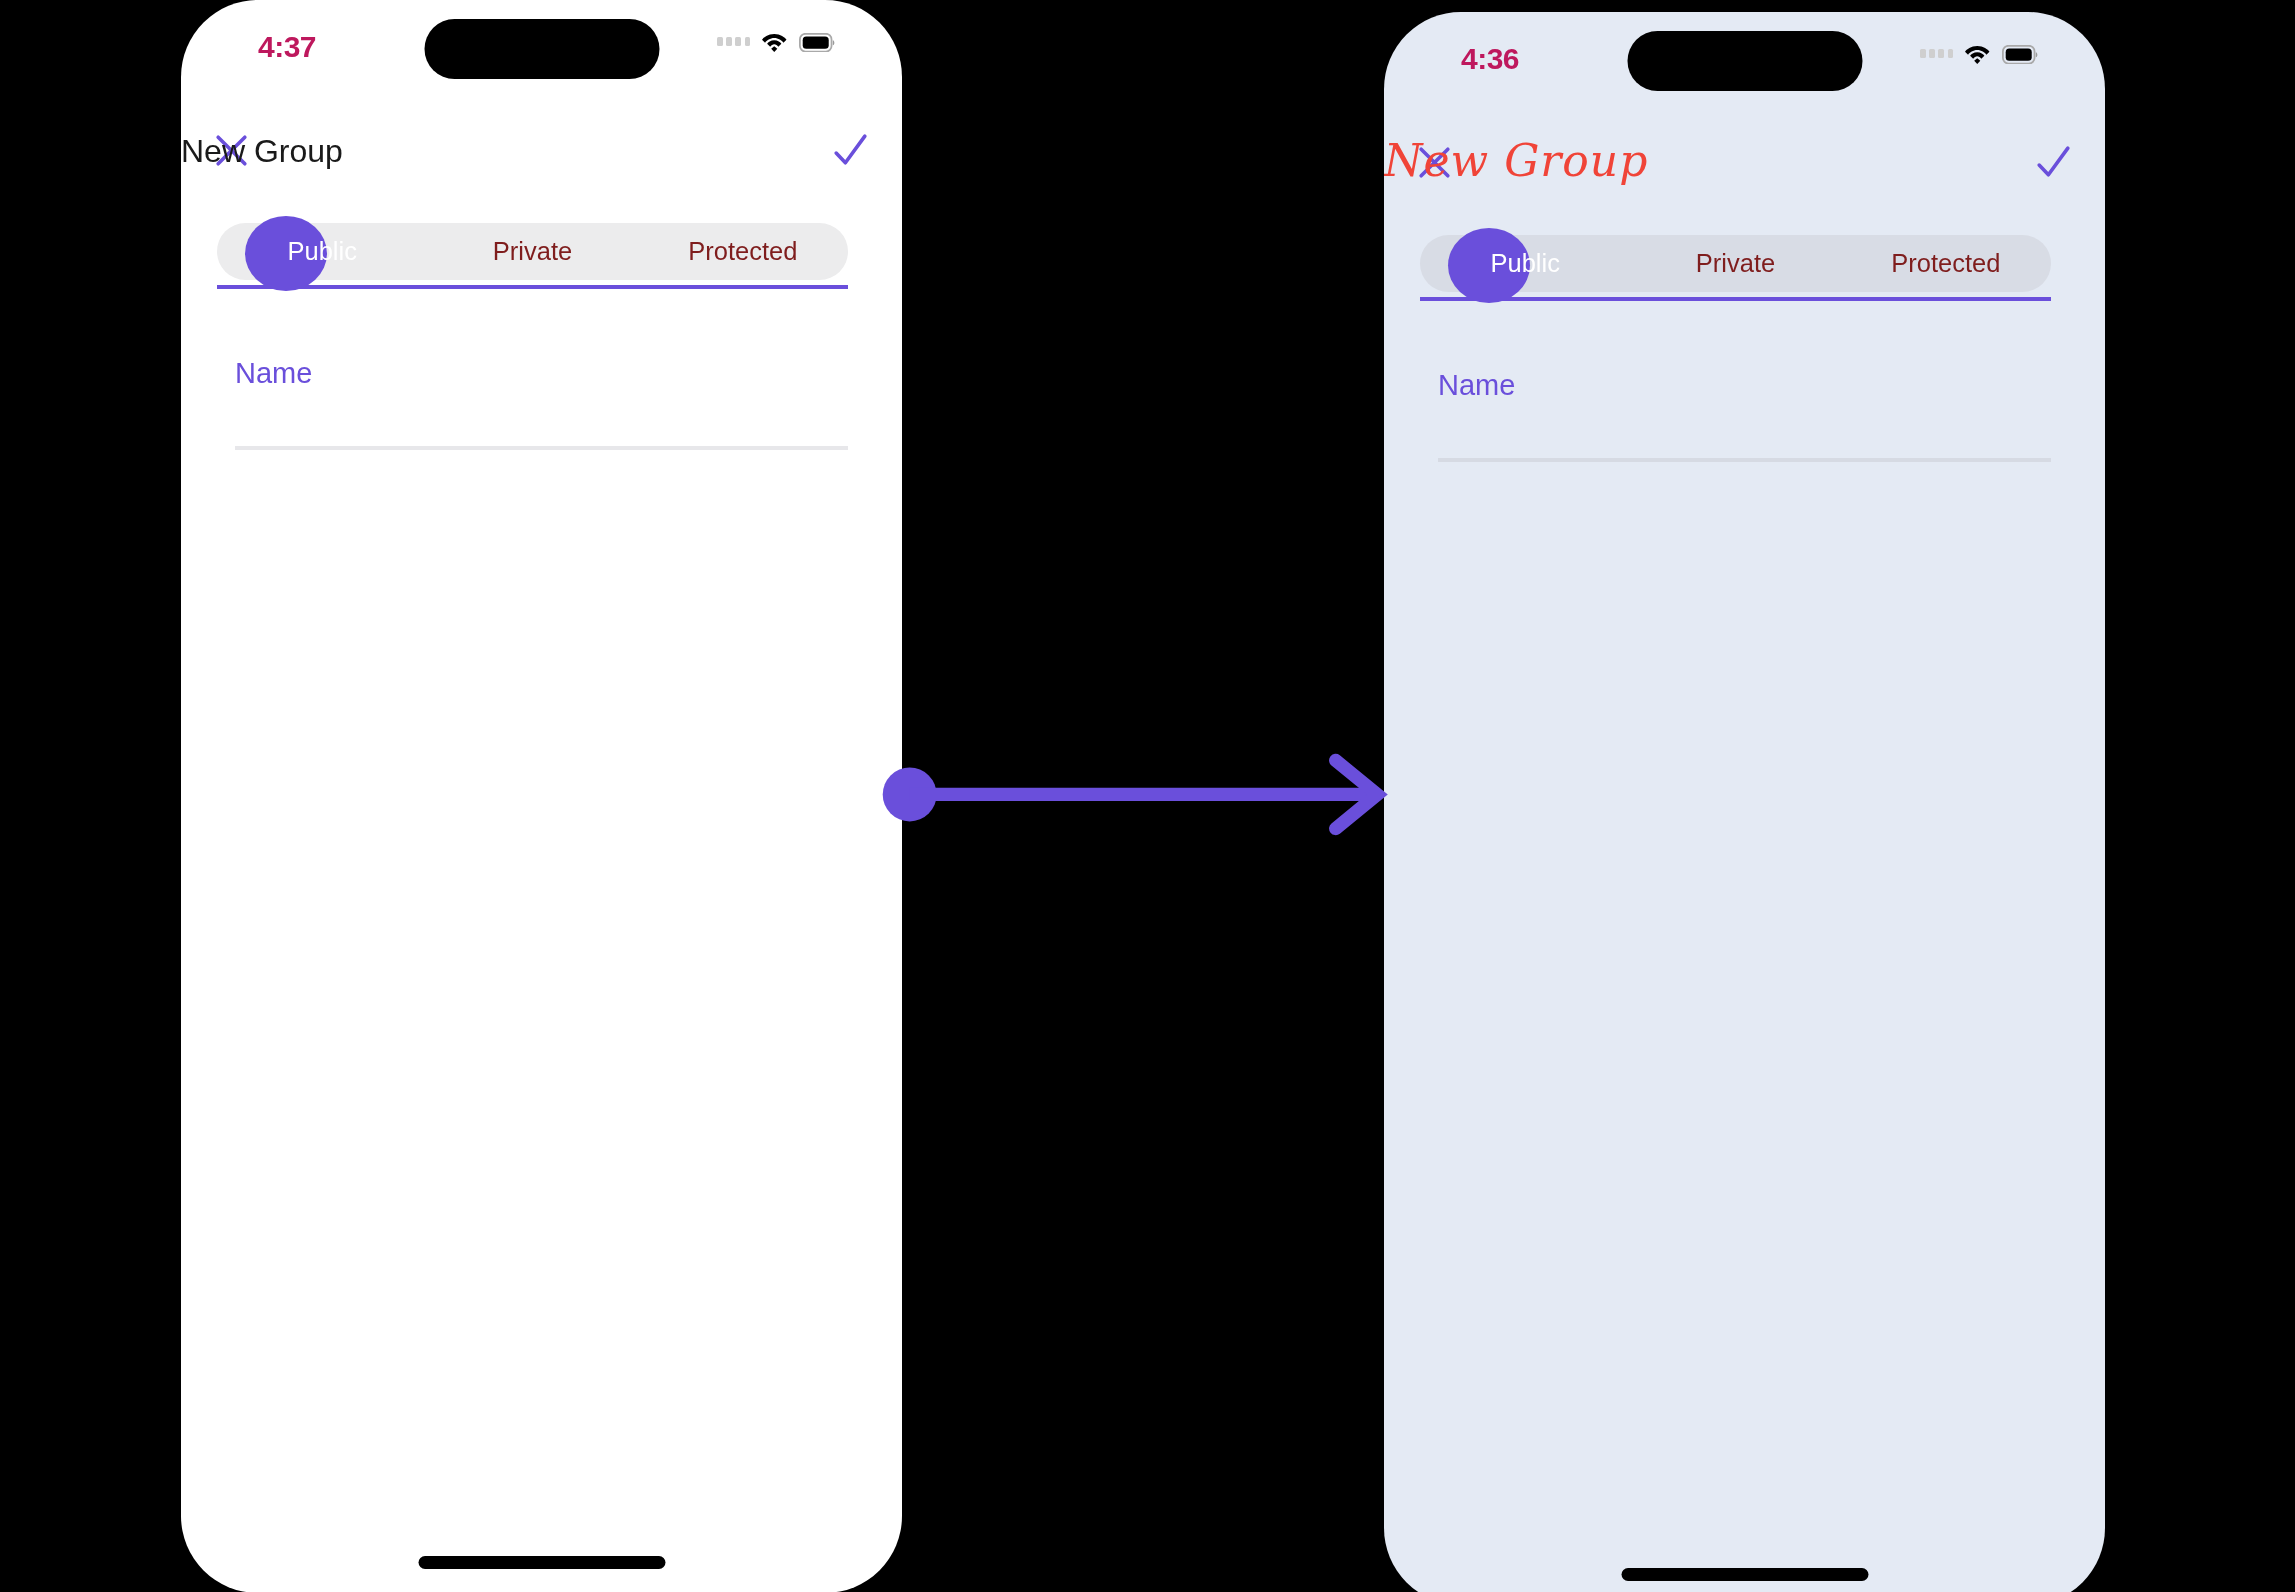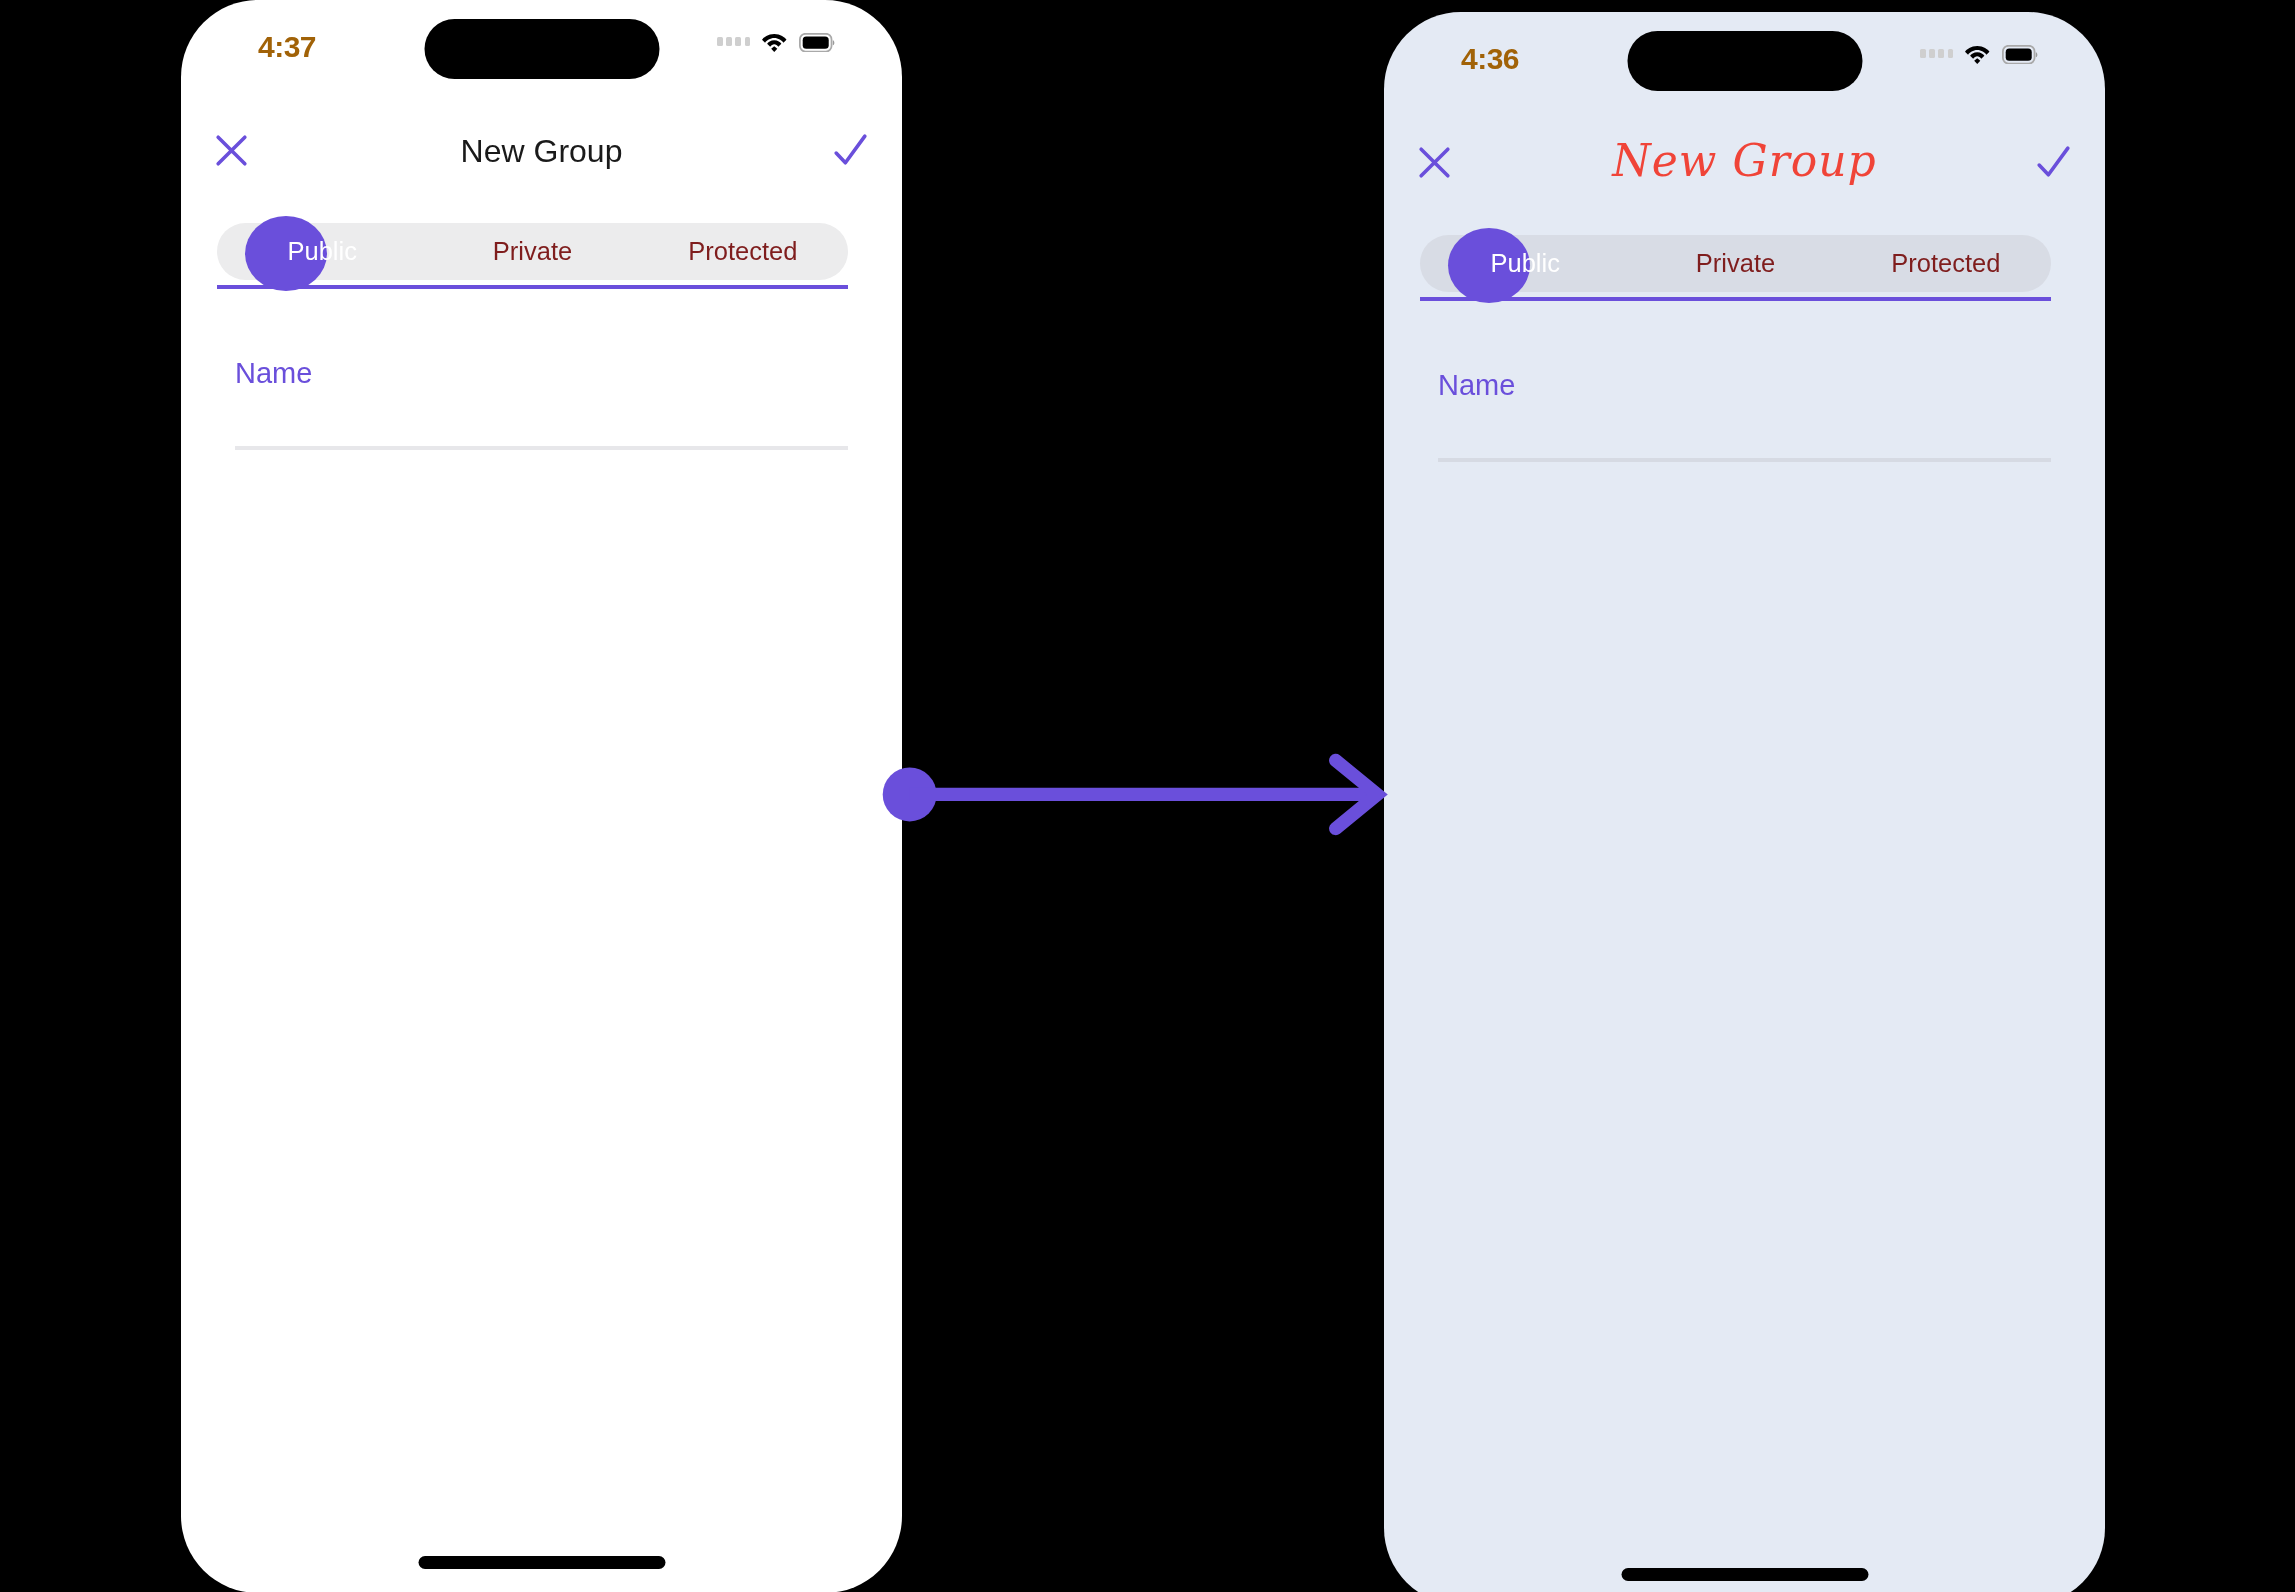"4:37" .sb-time { color: #a16207 -> #be185d }
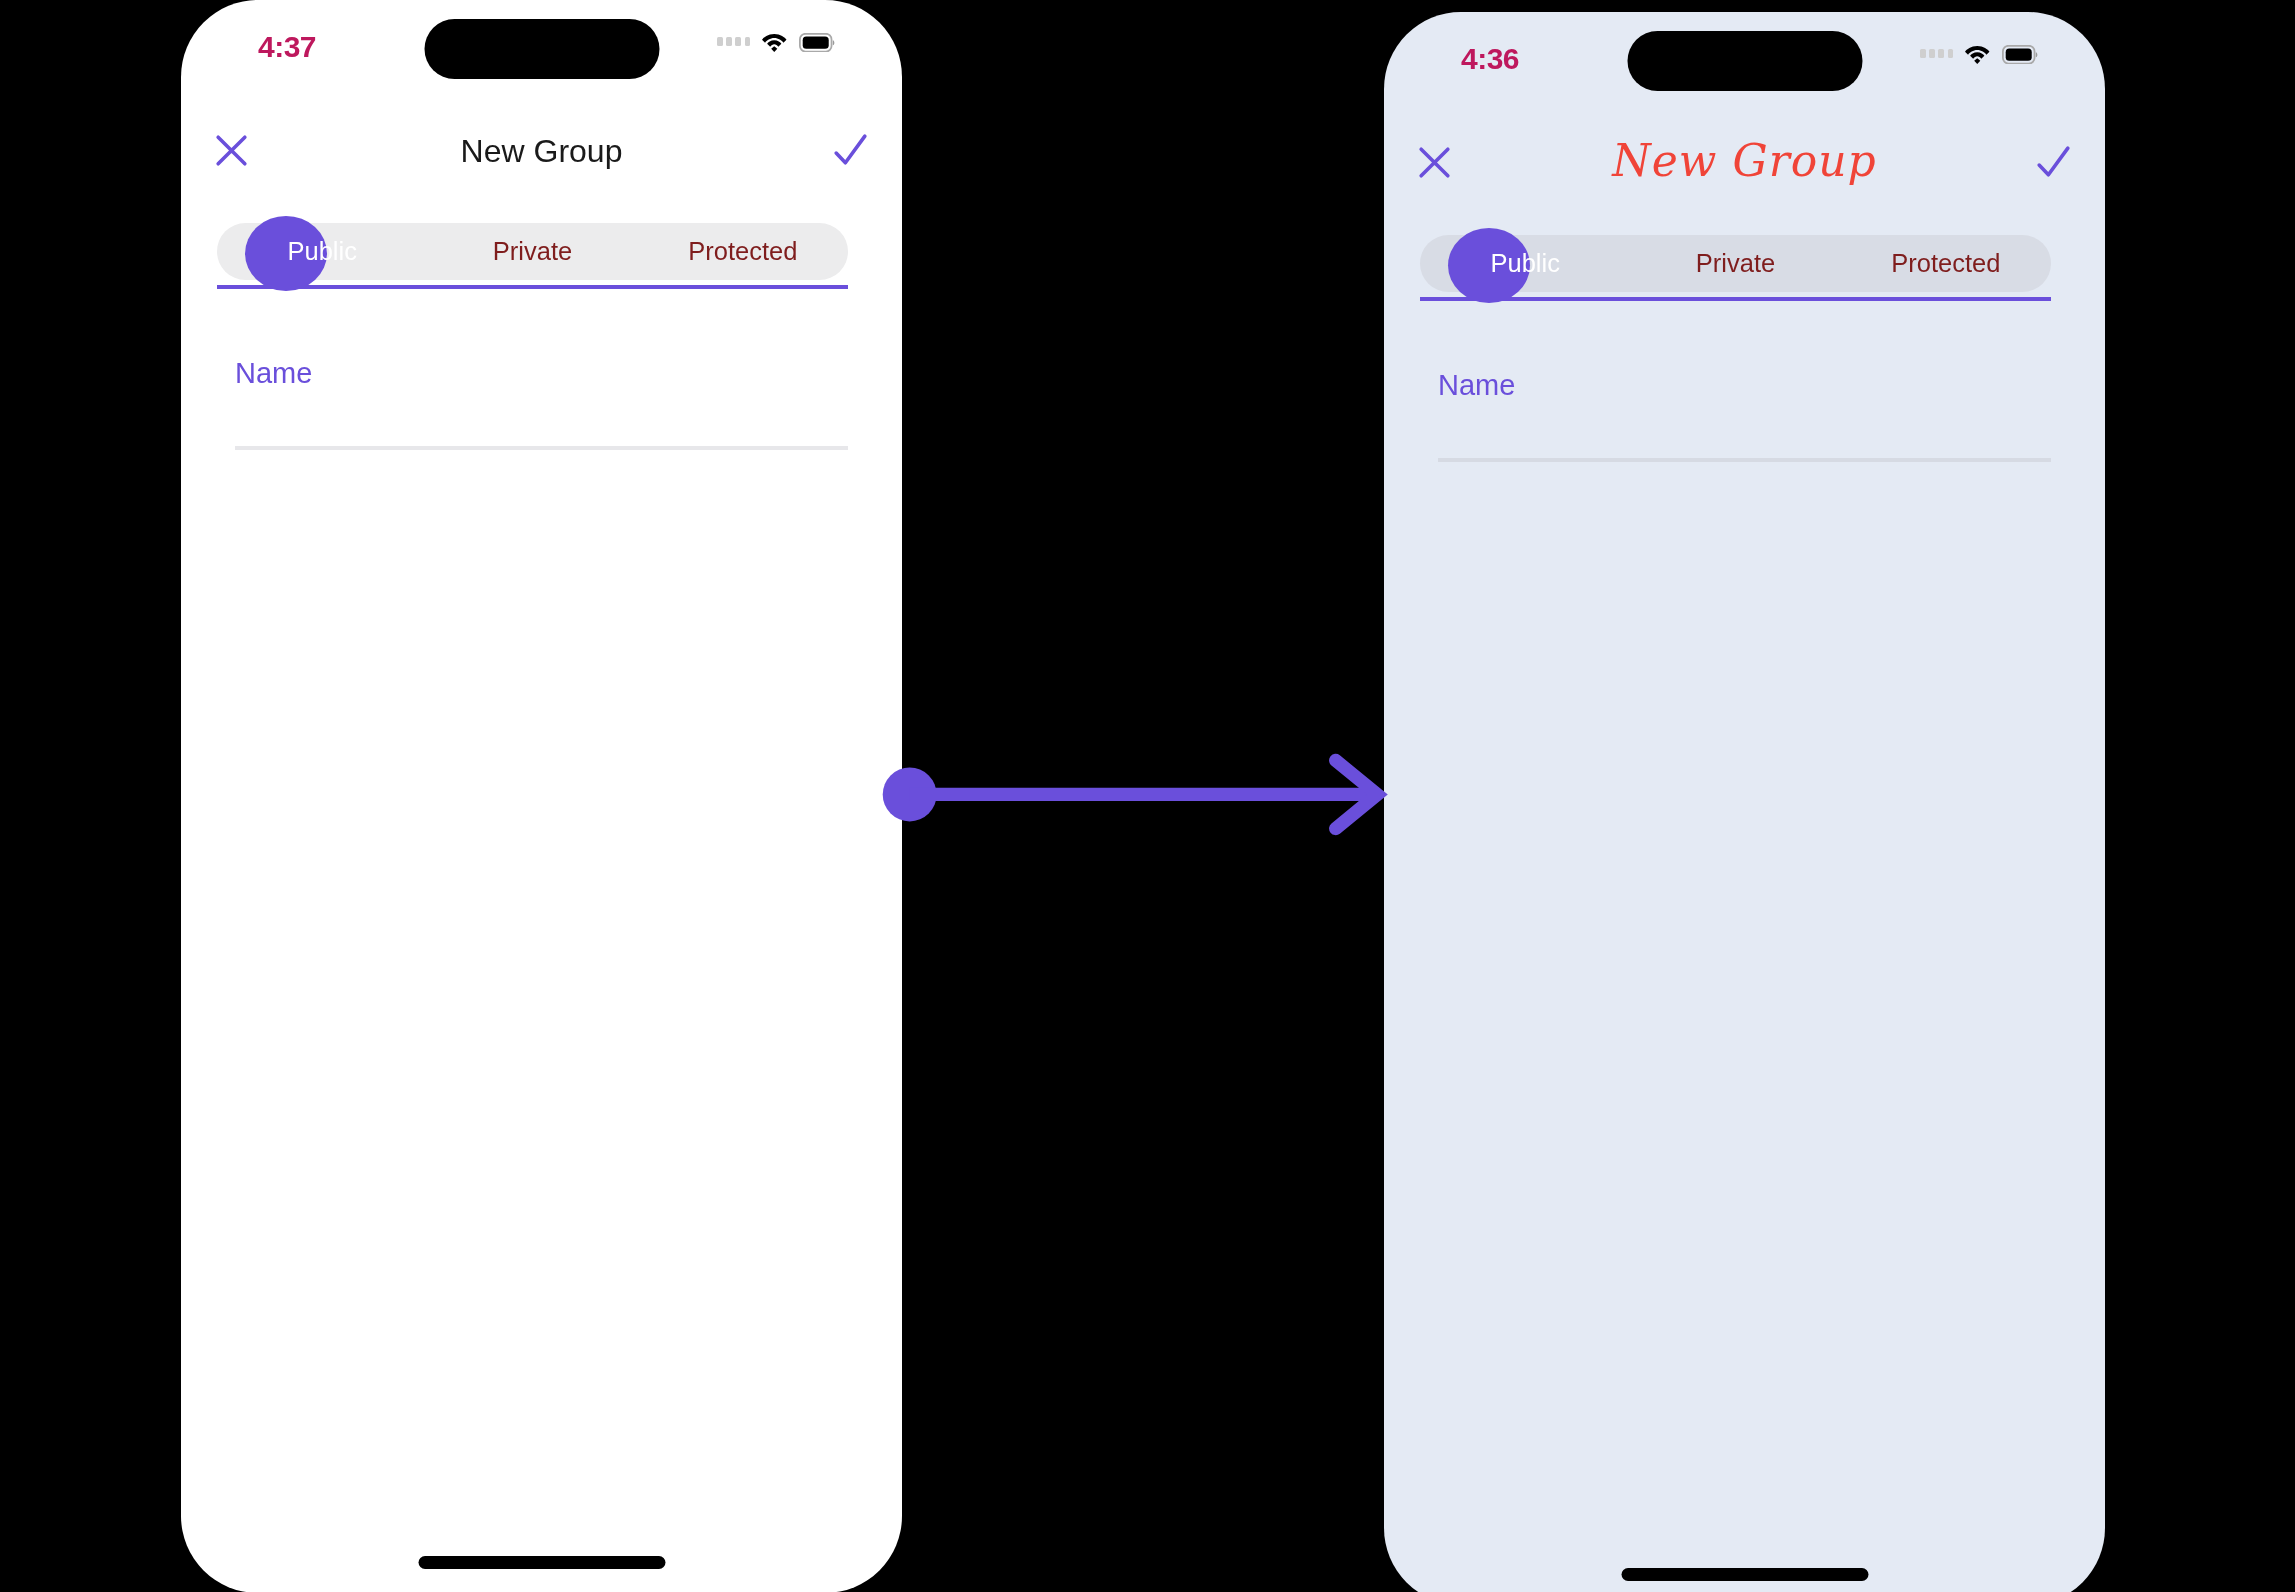"New Group" .nav-title { text-align: center -> none }
